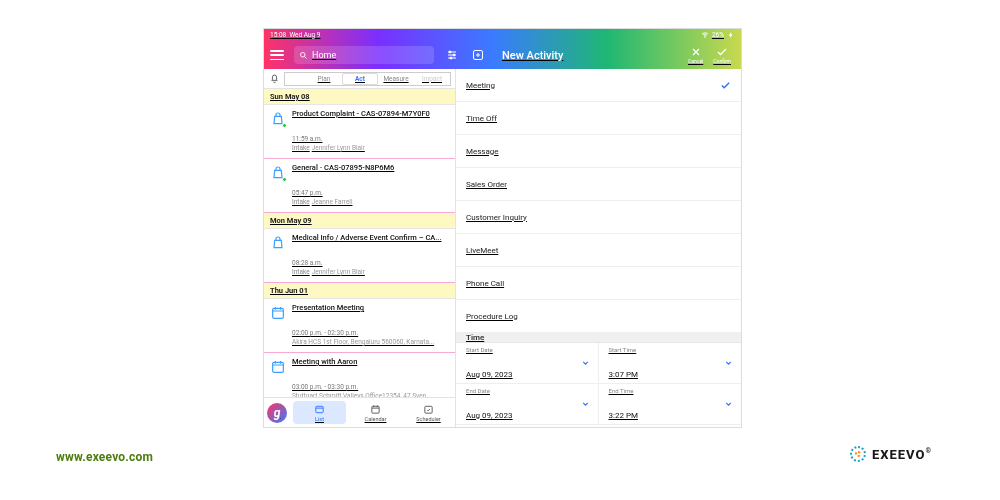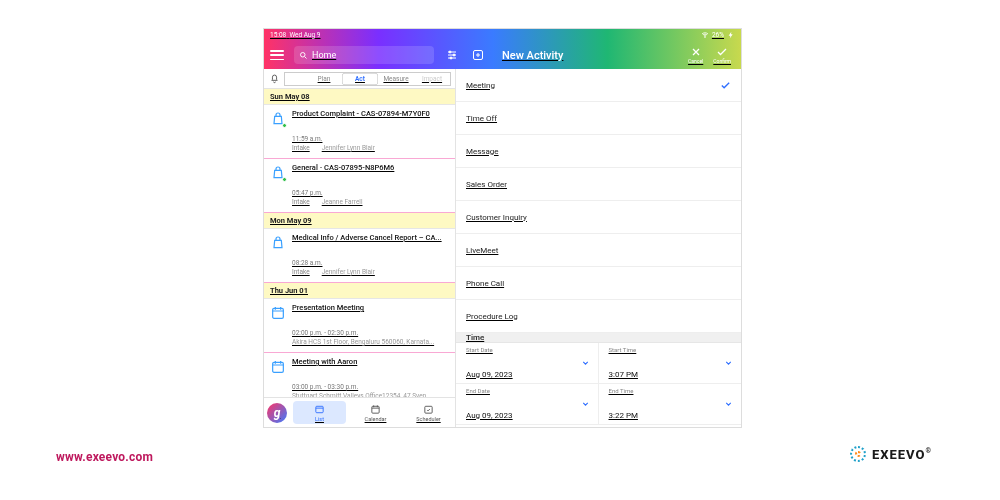"Intake" .li-sub2 .tag { margin-right: 12px -> 2px }
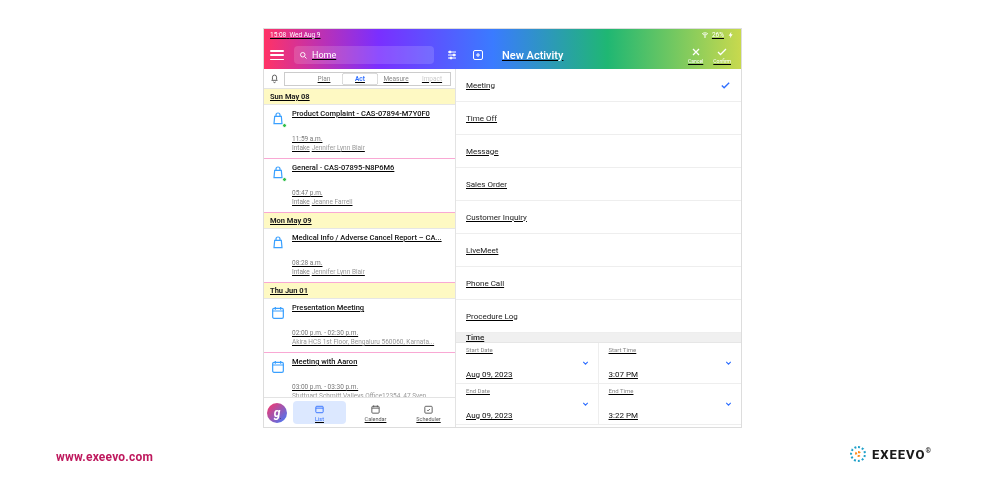"Medical Info / Adverse Cancel" div.li-title { text: Cancel Report -> Event Confirm }
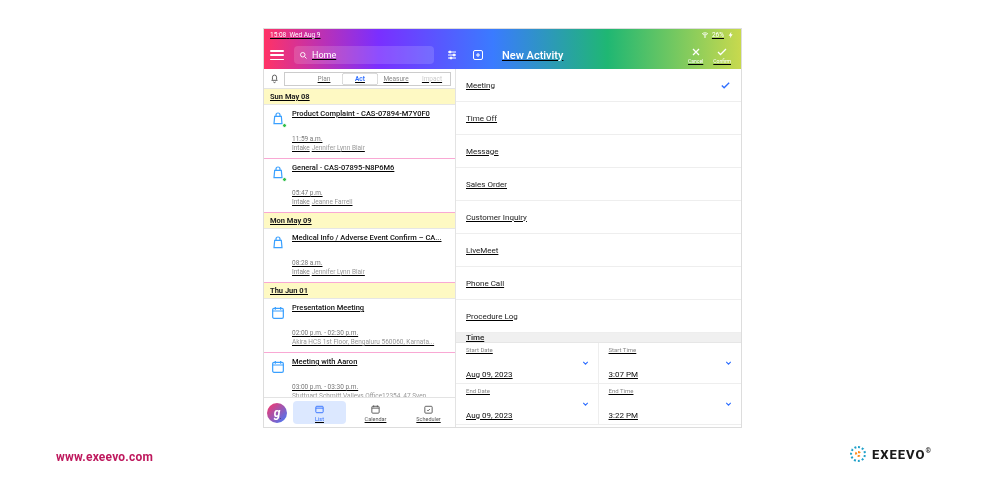"www.exeevo.com" .footer-url { color: #be185d -> #4d7c0f }
